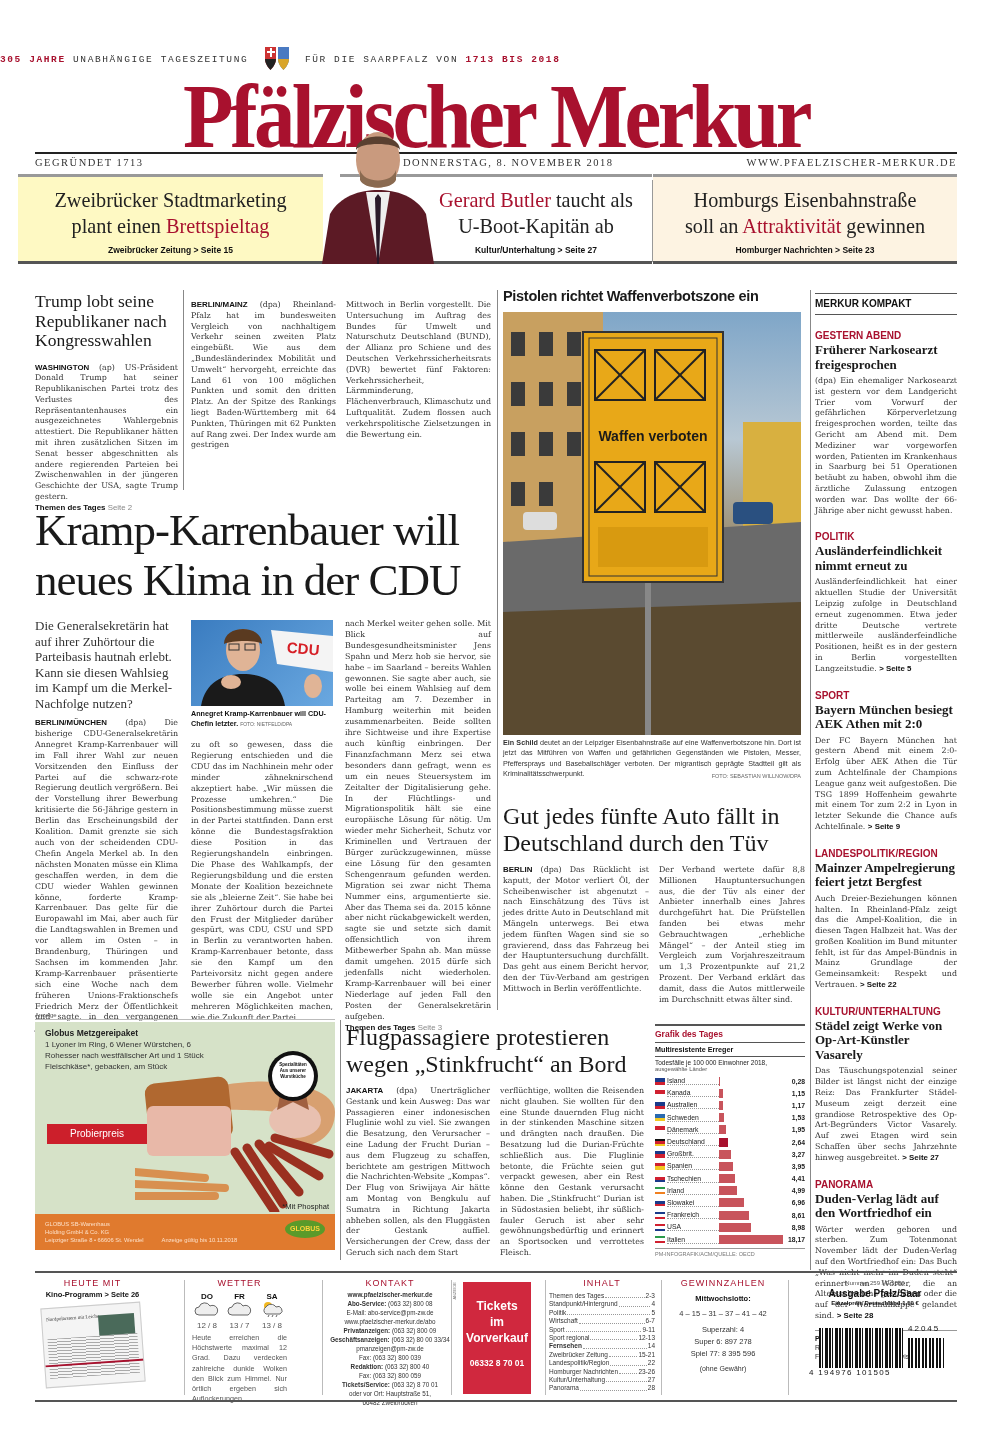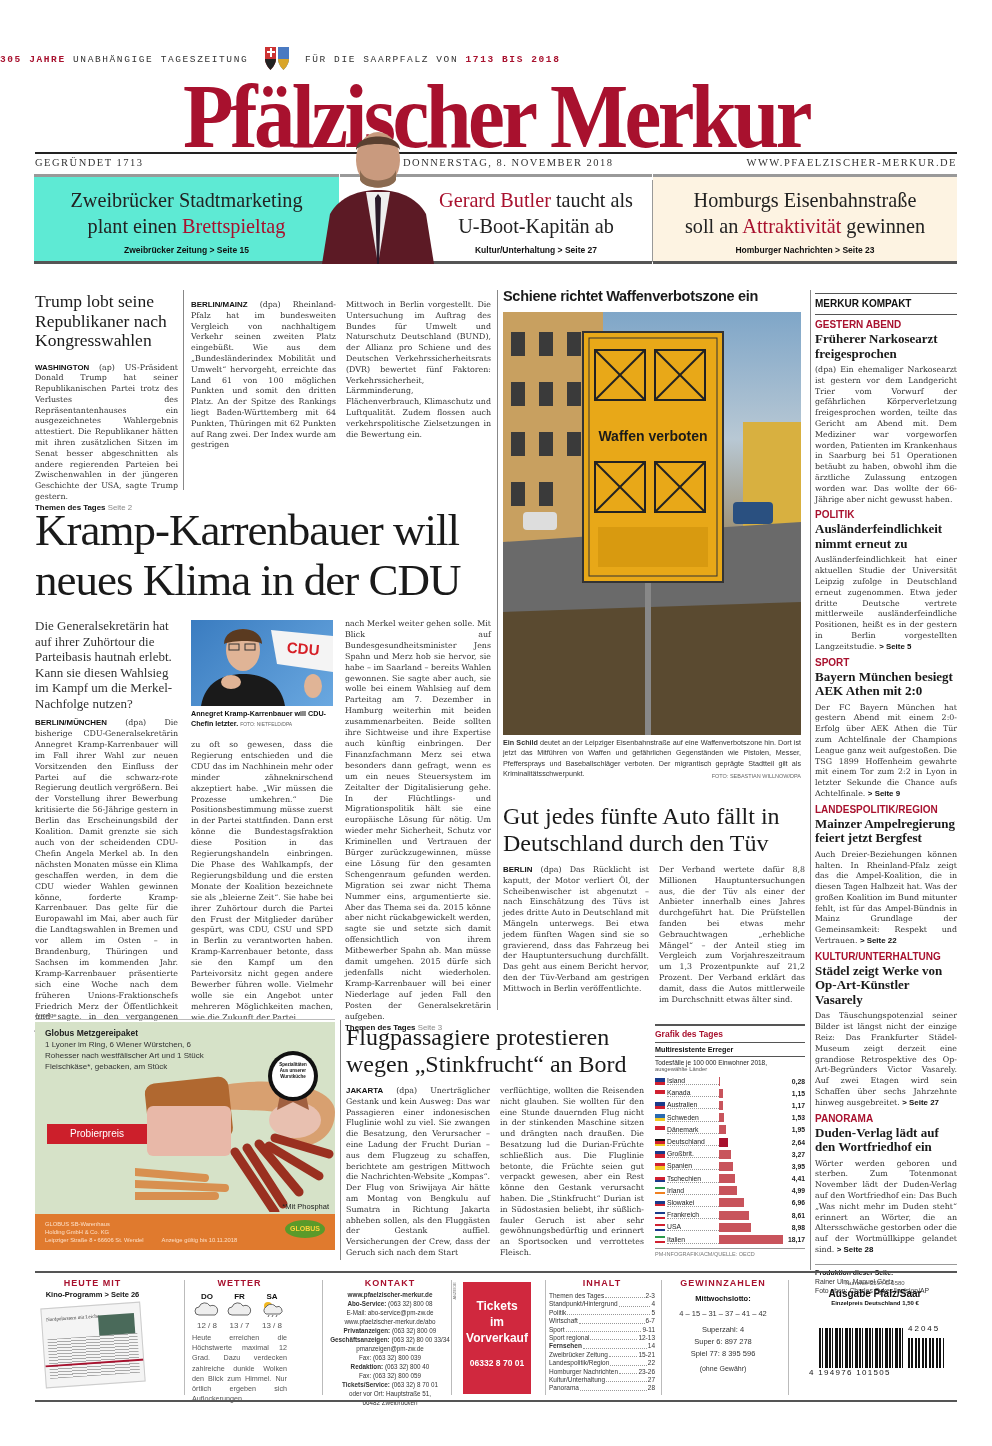"Zweibrücker Stadtmarketing" div.abs { background: #5eead4 -> #fef9c3; left: 34px -> 18px }
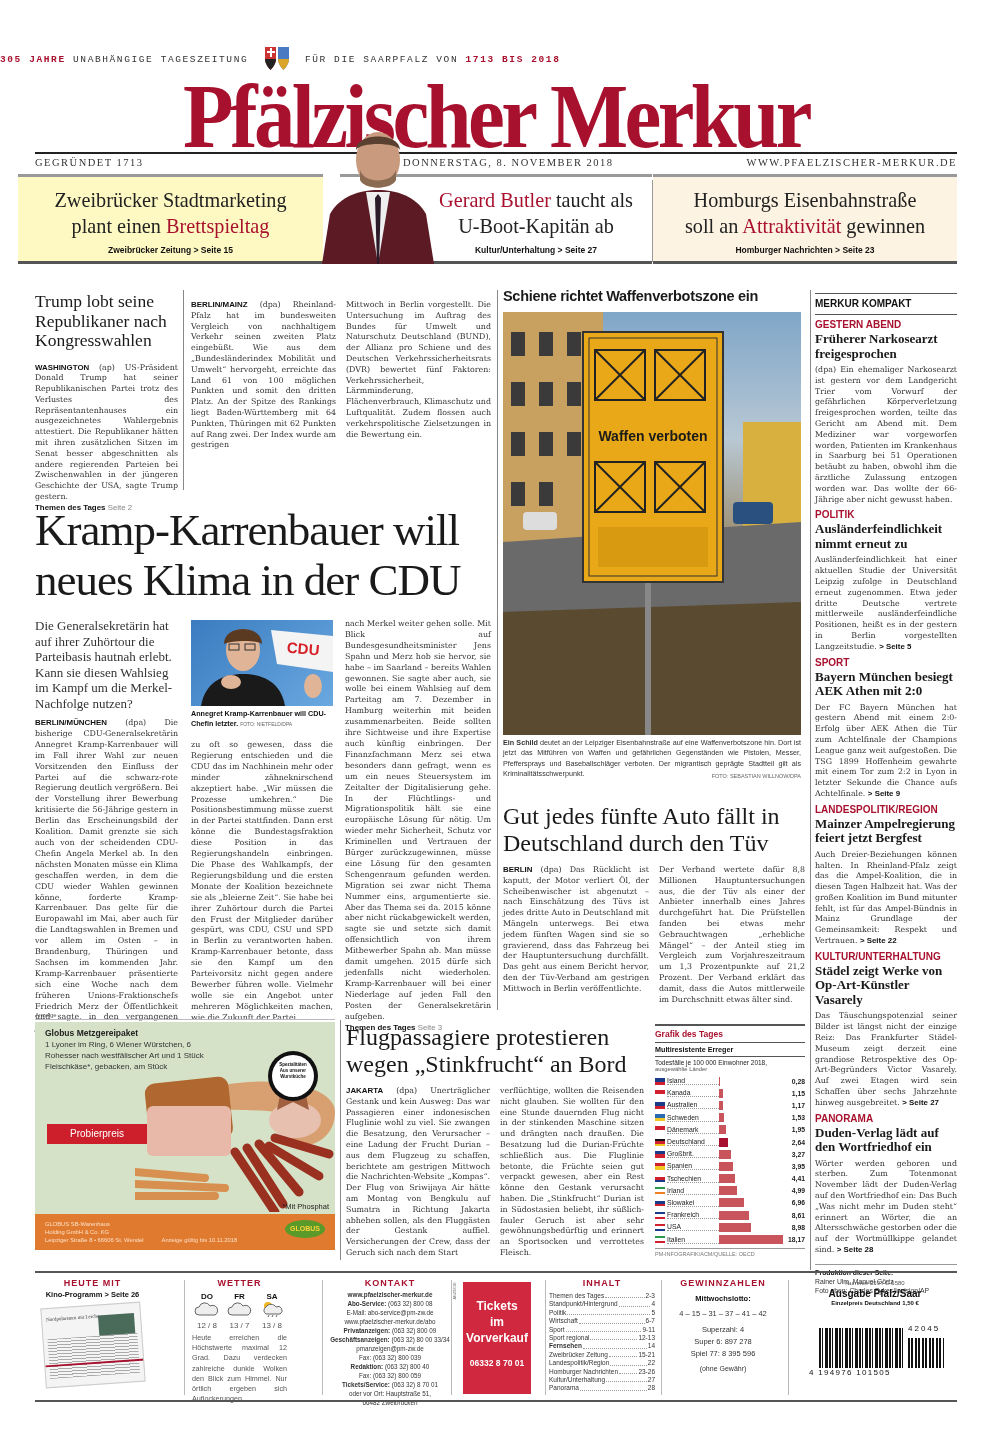"Schiene richtet Waffenverbotszone ein" h2.sans { text: Schiene -> Pistolen }
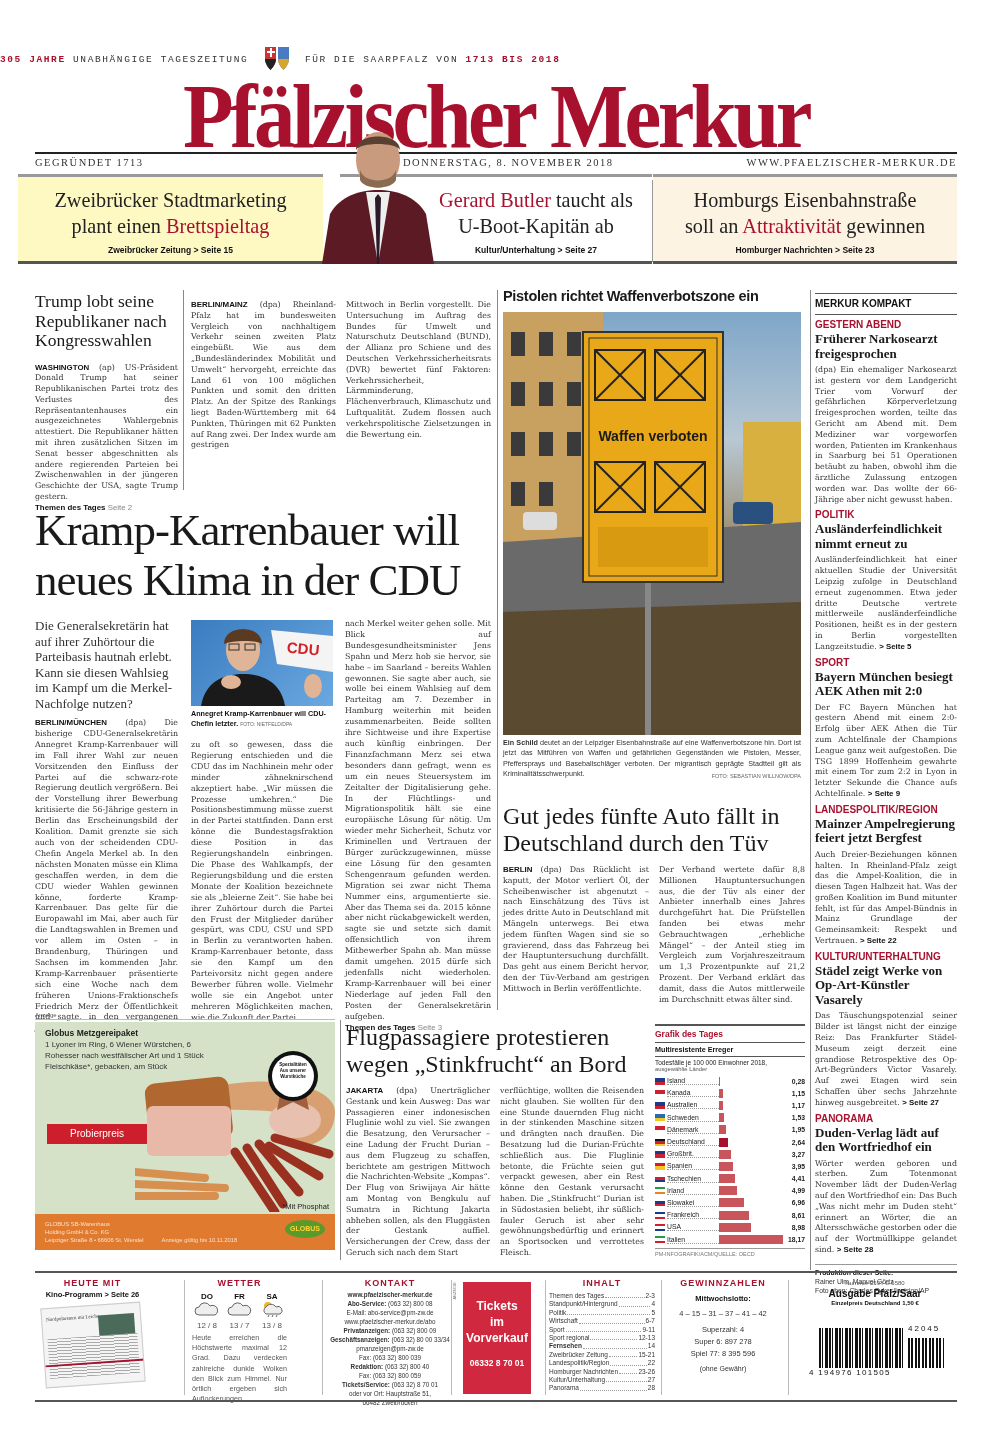"GESTERN ABEND" .kom h5 { margin-top: 4px -> 15px }
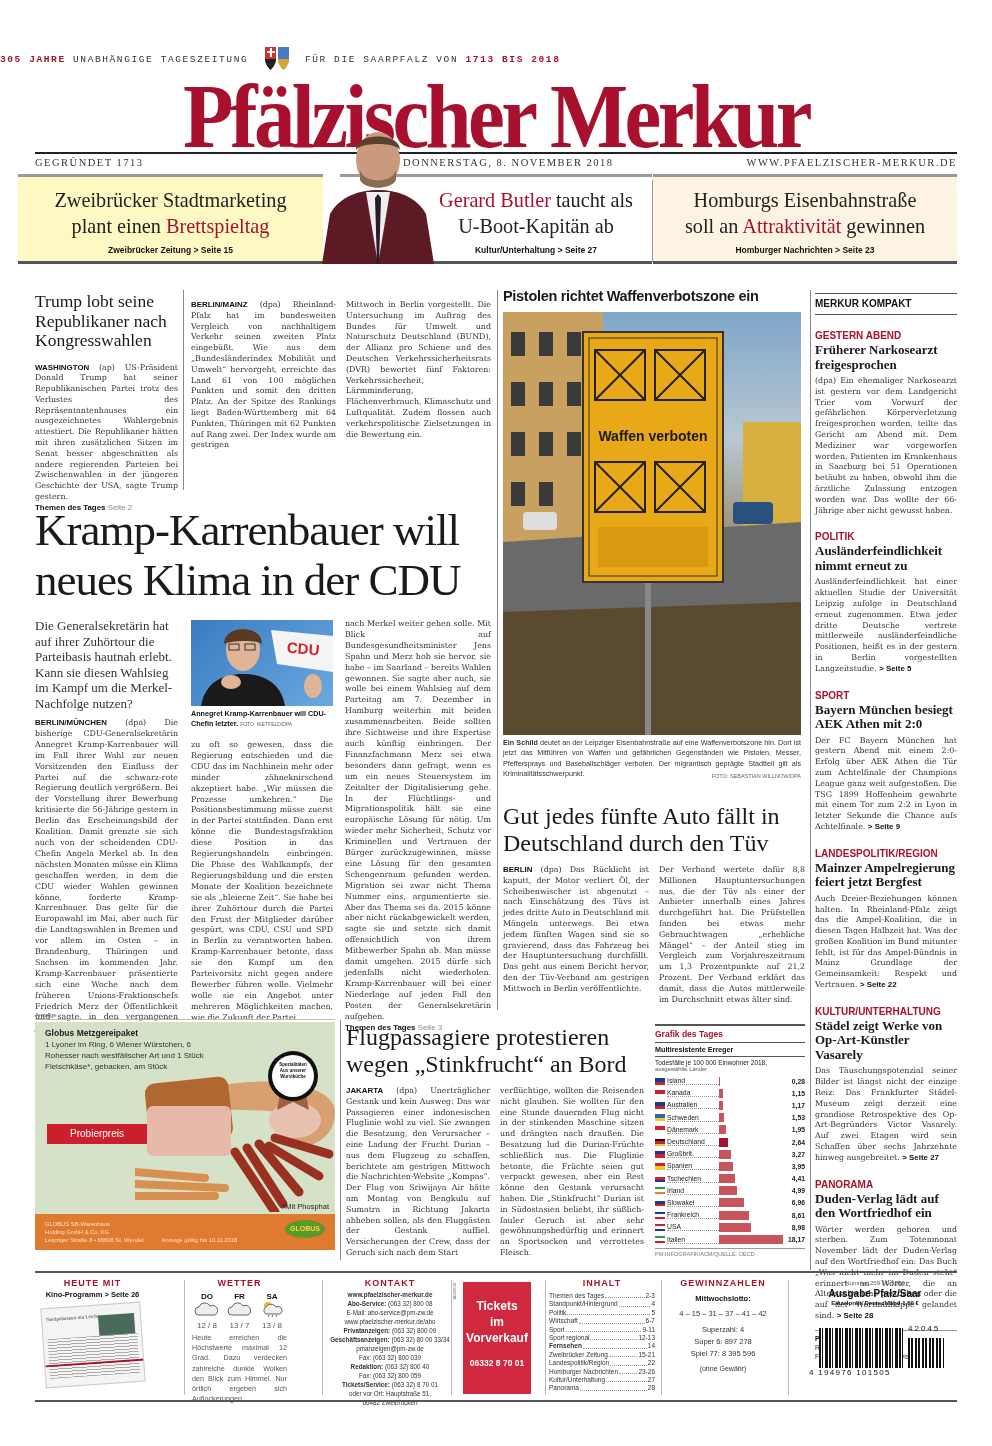"HEUTE MIT" .foot h6 { font-weight: bold -> normal }
